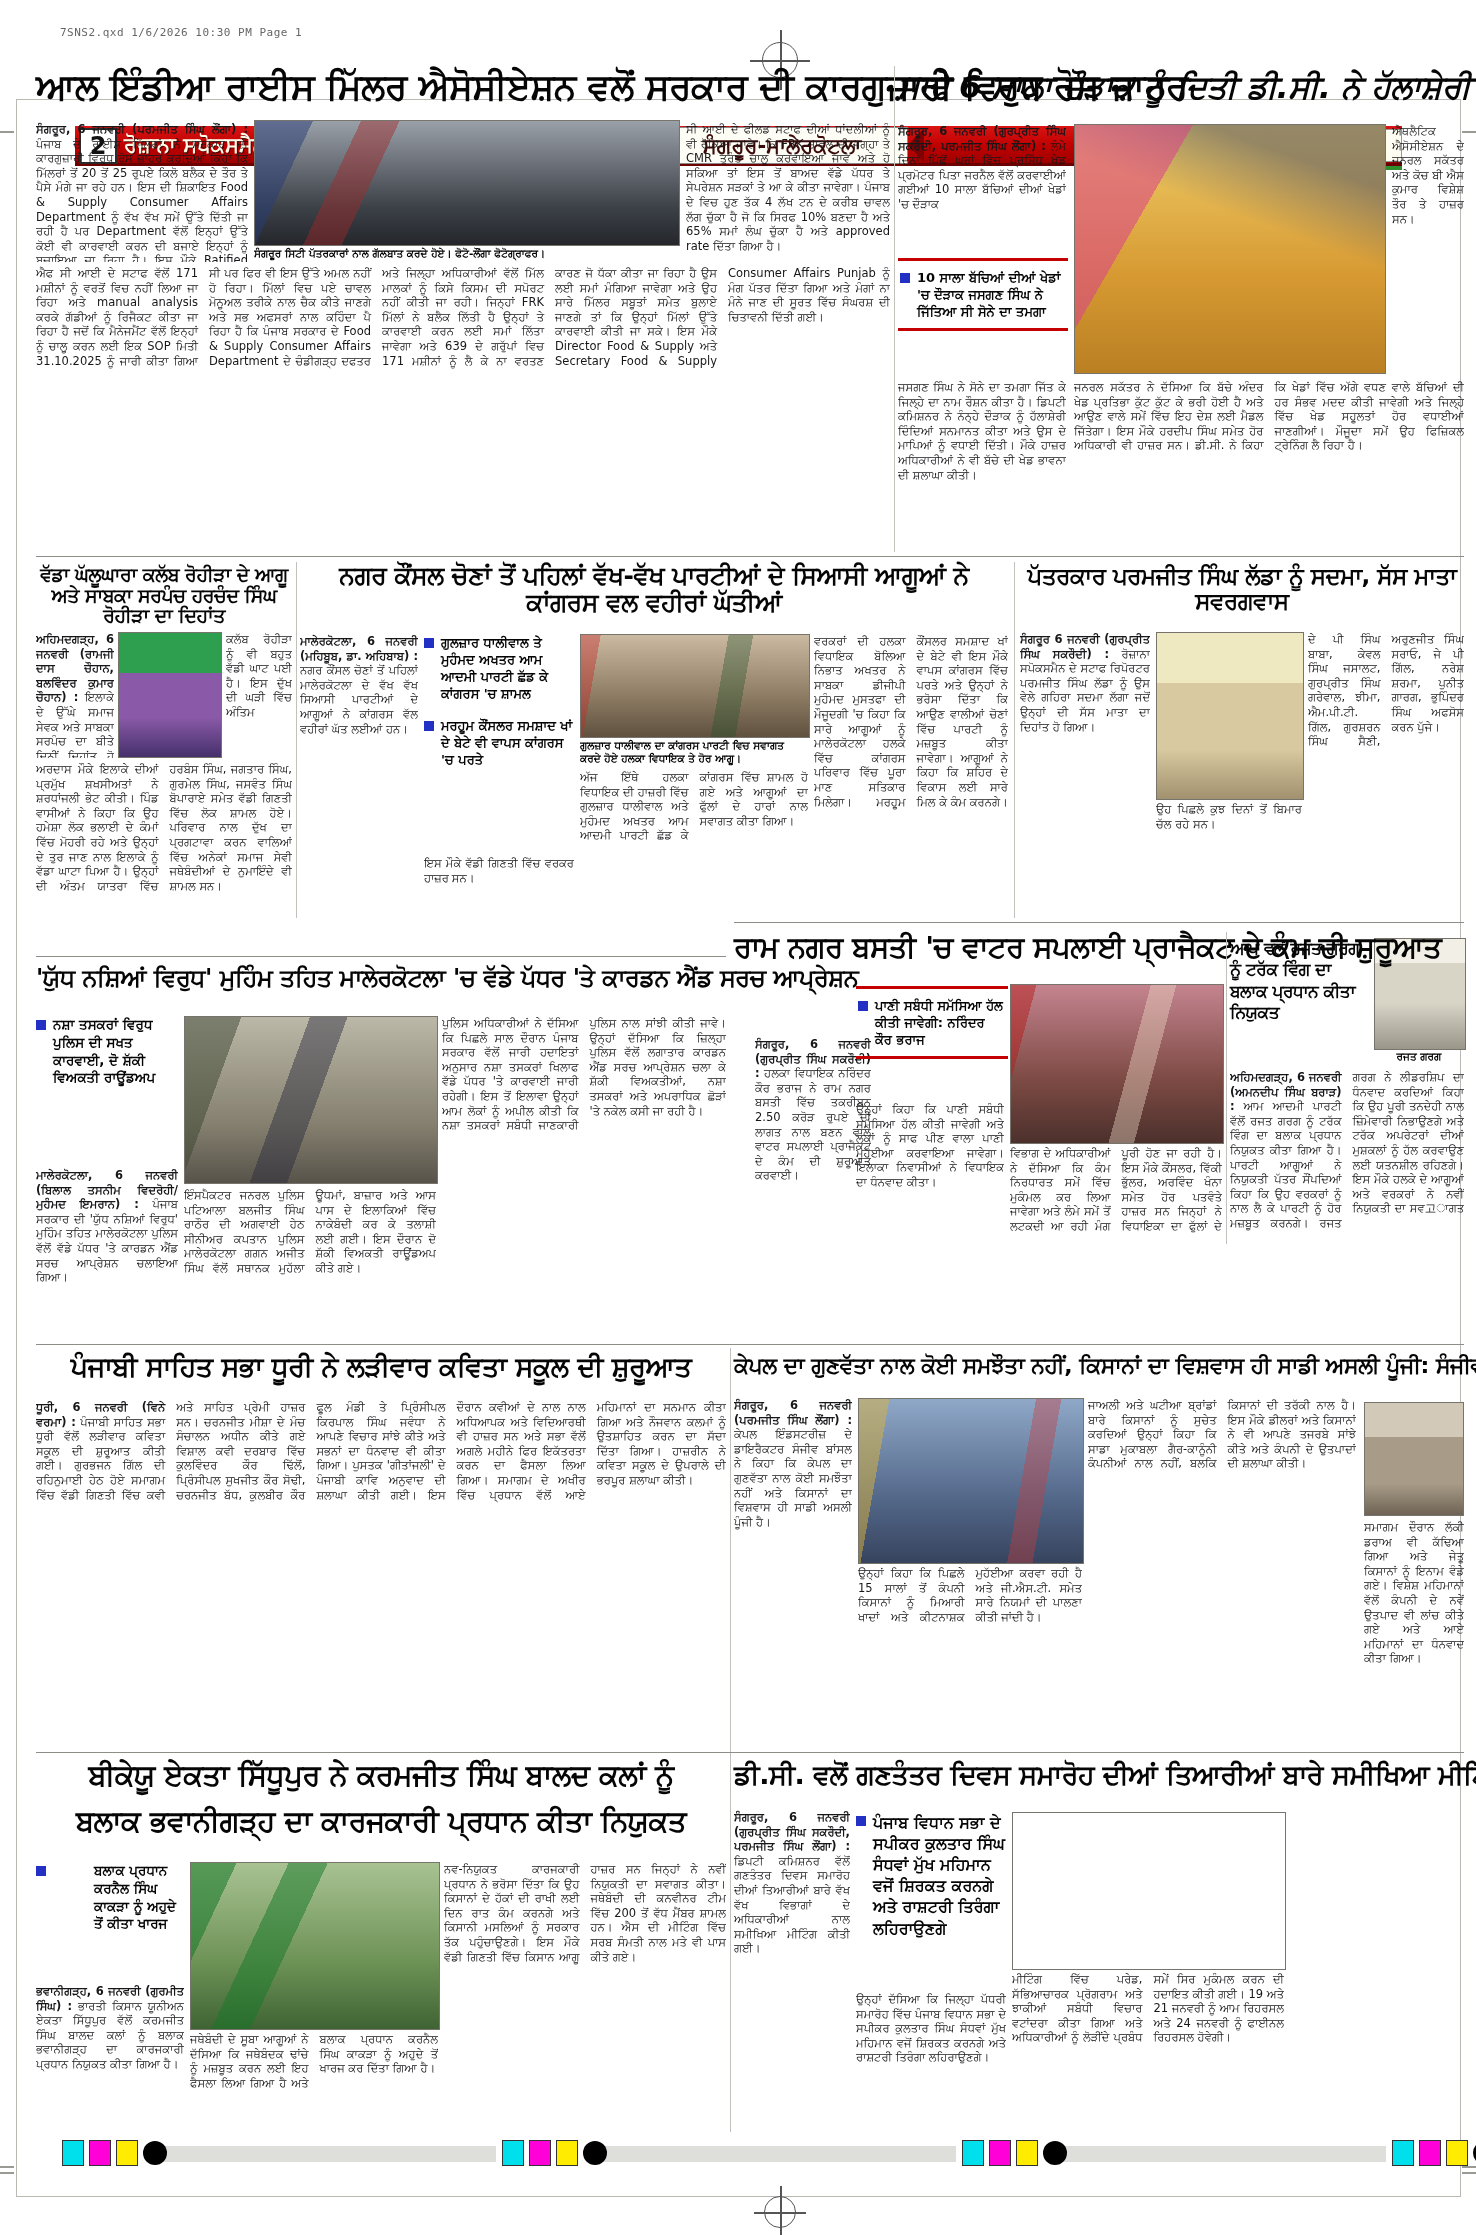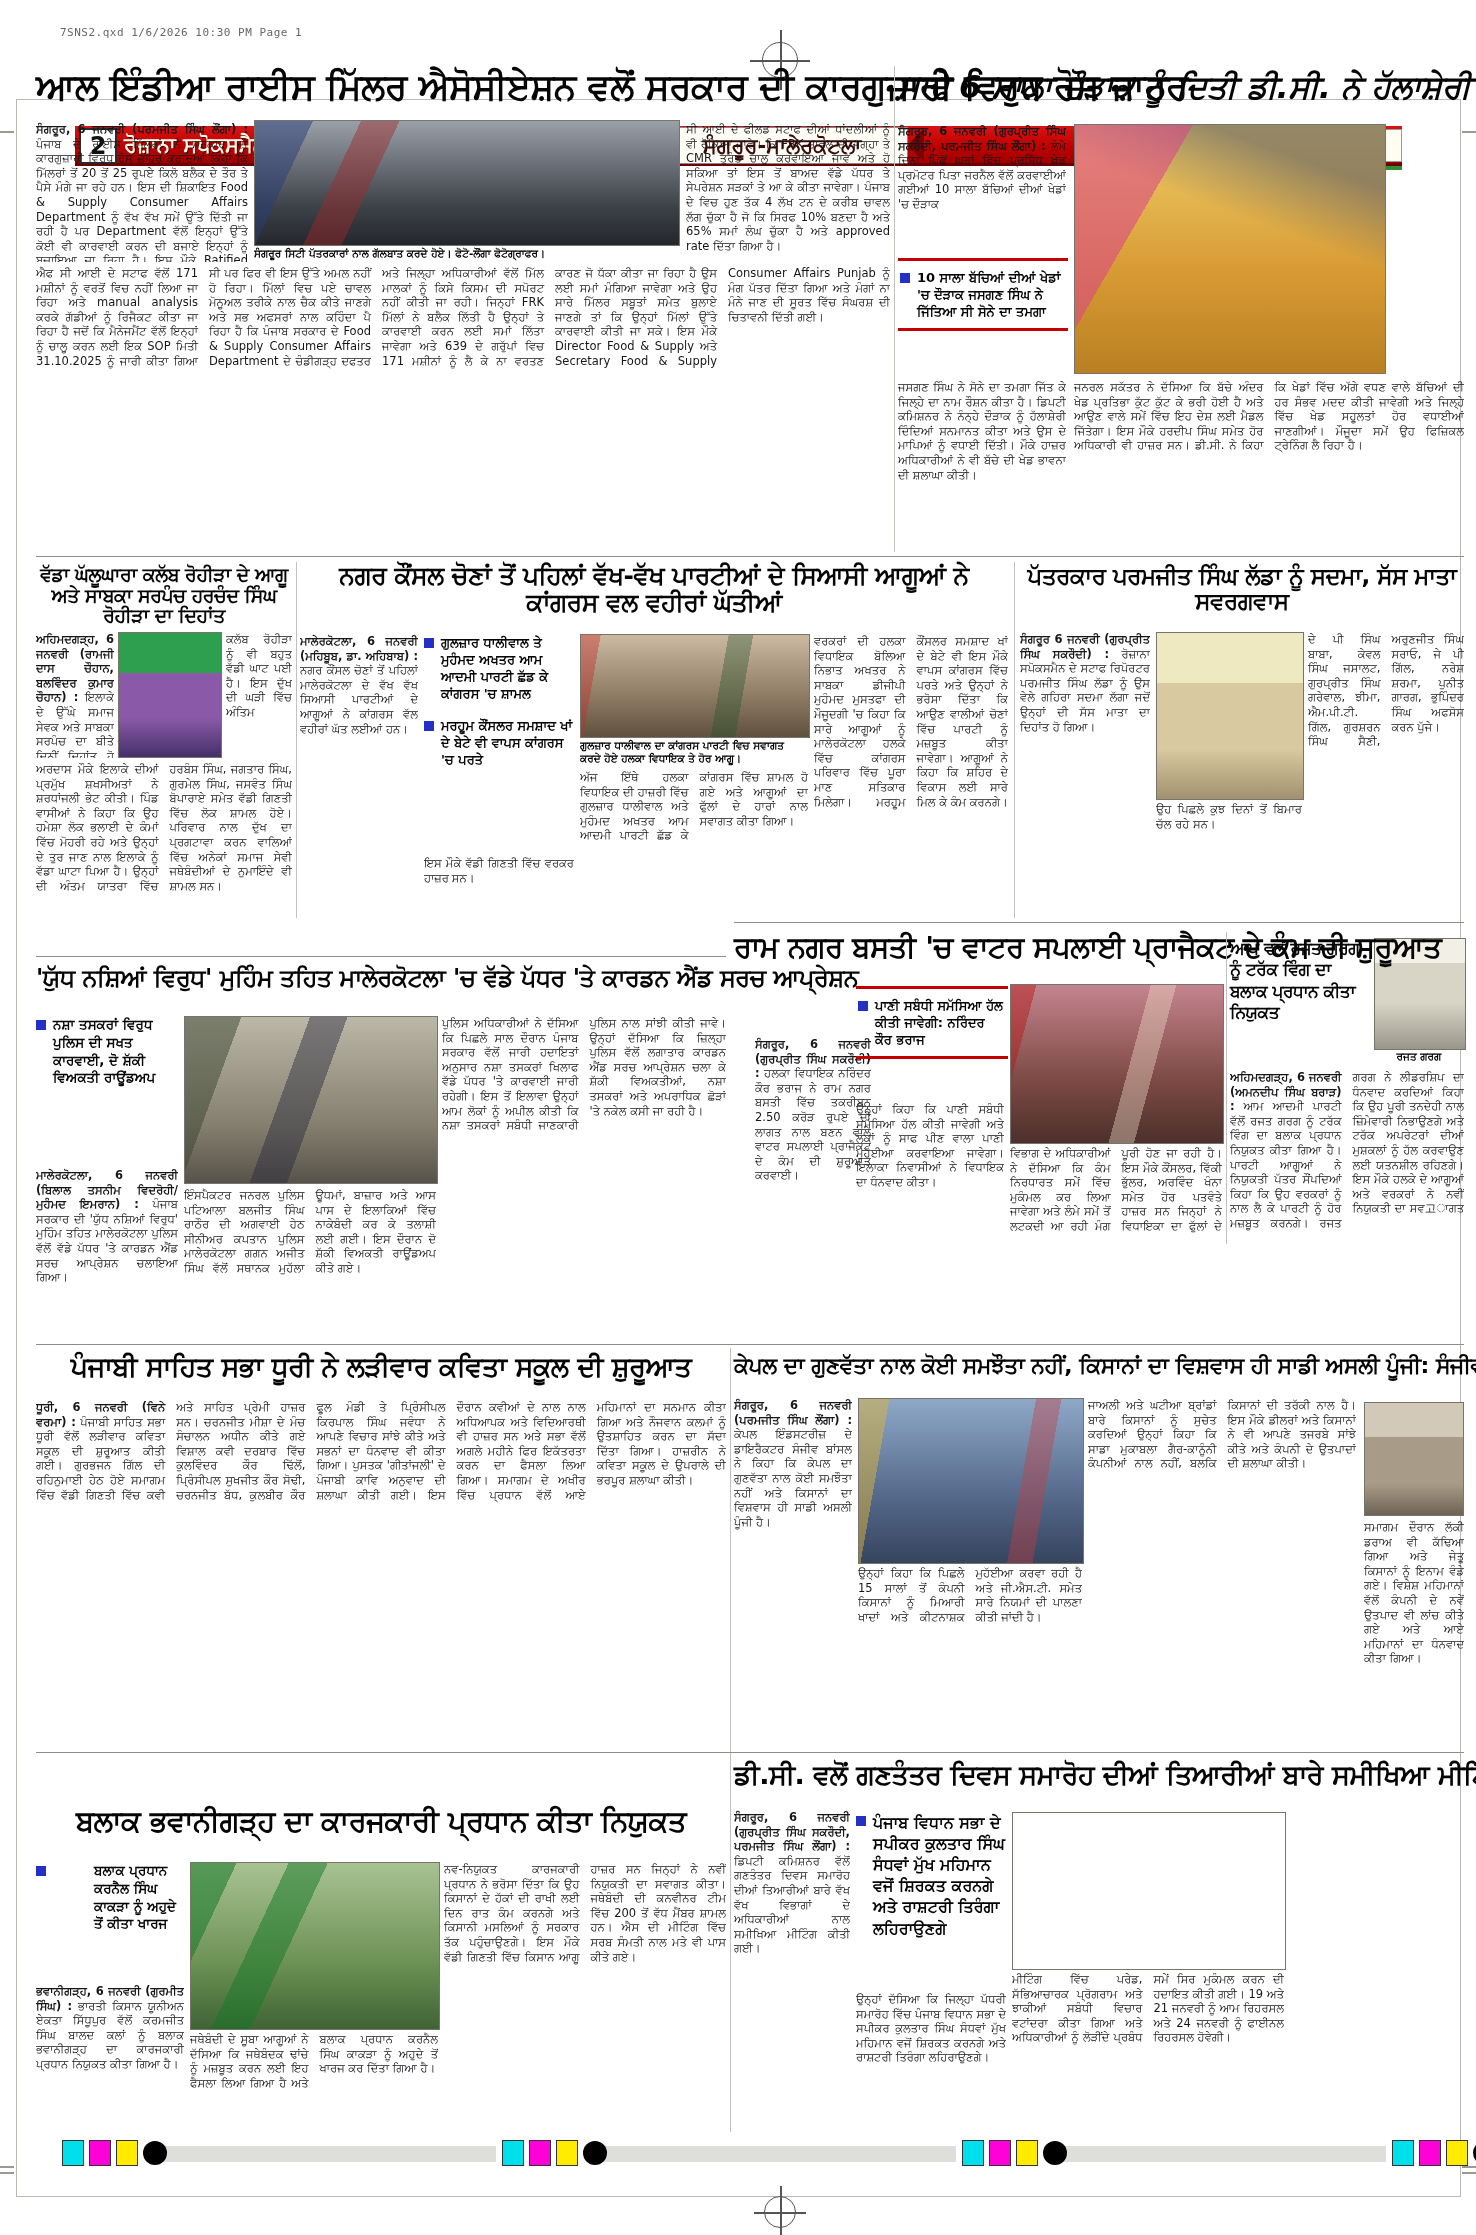"ਐਥਲੈਟਿਕ ਐਸੋਸੀਏਸ਼ਨ ਦੇ ਜਨਰਲ ਸਕੱਤਰ" div.abs { html: none -> <div>ਐਥਲੈਟਿਕ ਐਸੋਸੀਏਸ਼ਨ ਦੇ ਜਨਰਲ ਸਕੱਤਰ ਅਤੇ ਕੋਚ ਬੀ ਐਸ ਕੁਮਾਰ ਵਿਸ਼ੇਸ਼ ਤੌਰ ਤੇ ਹਾਜ਼ਰ ਸਨ।</div> }
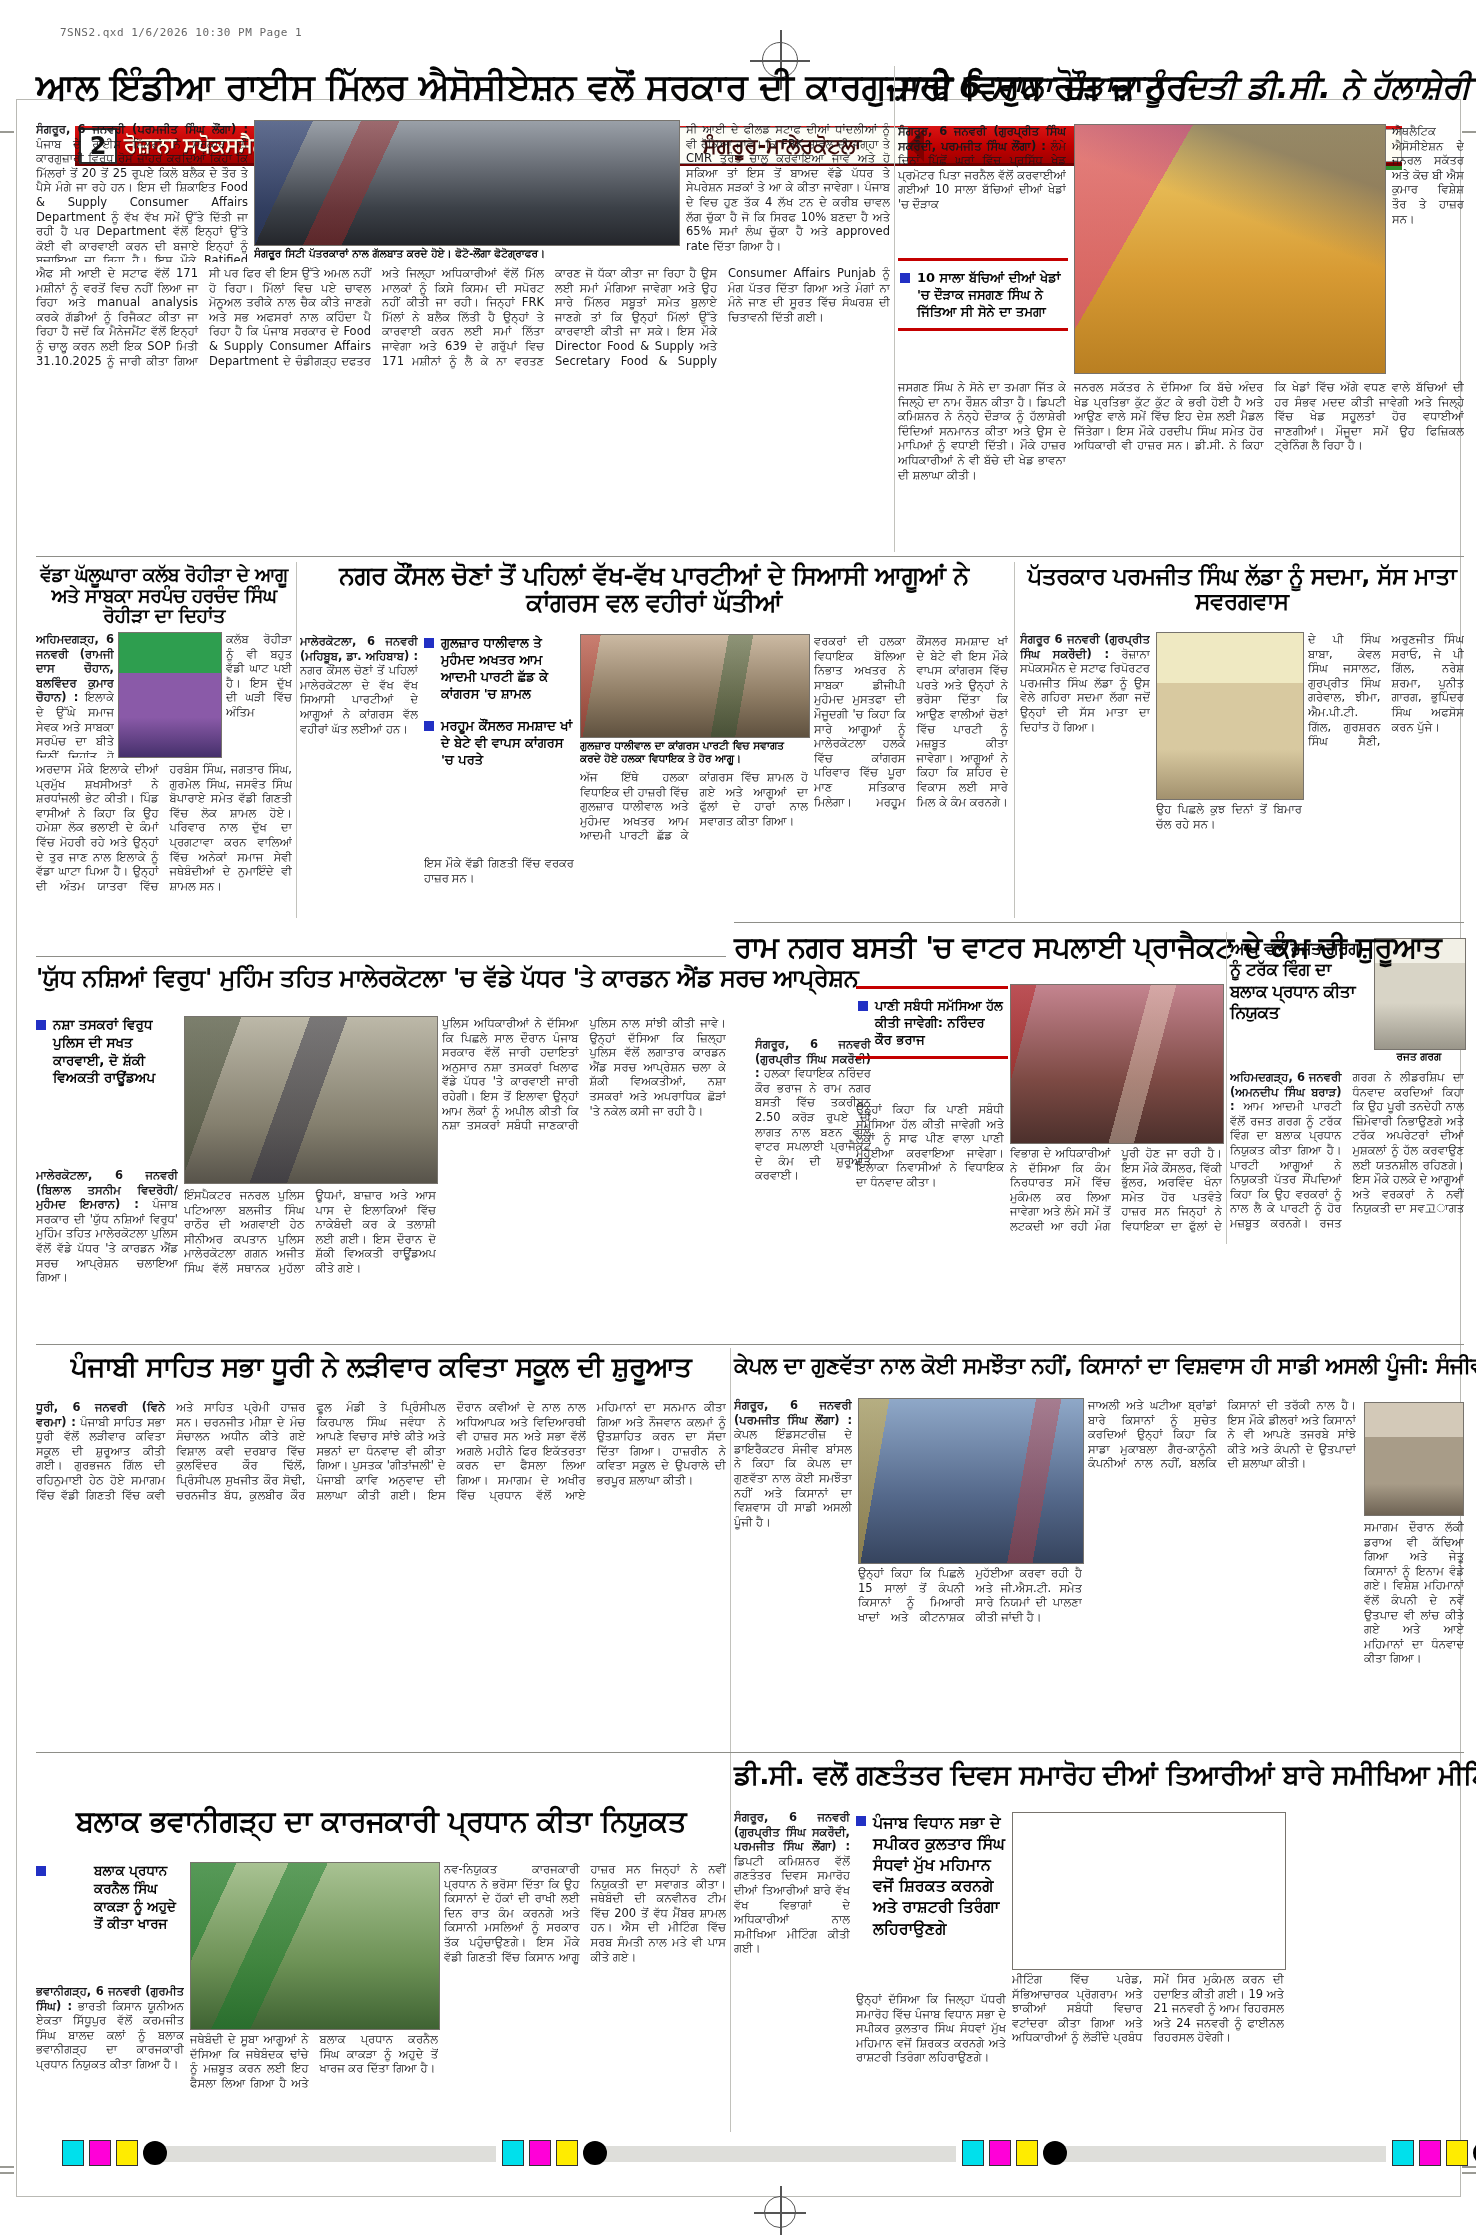"ਬੀਕੇਯੂ ਏਕਤਾ ਸਿੱਧੂਪੁਰ ਨੇ ਕਰਮਜੀਤ" div.abs { html: none -> <div>ਬੀਕੇਯੂ ਏਕਤਾ ਸਿੱਧੂਪੁਰ ਨੇ ਕਰਮਜੀਤ ਸਿੰਘ ਬਾਲਦ ਕਲਾਂ ਨੂੰ</div> }
